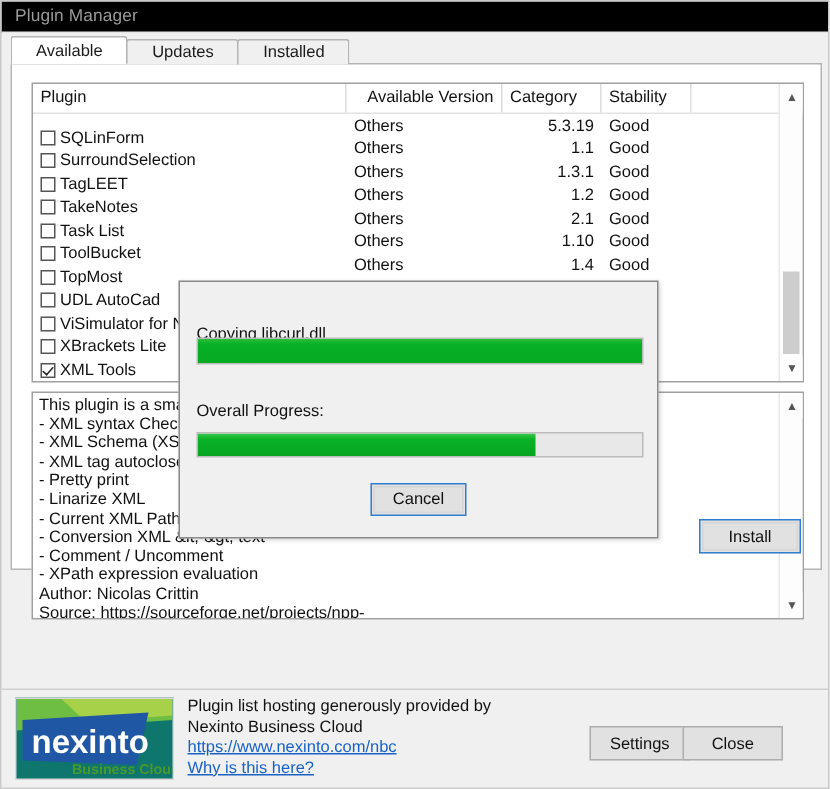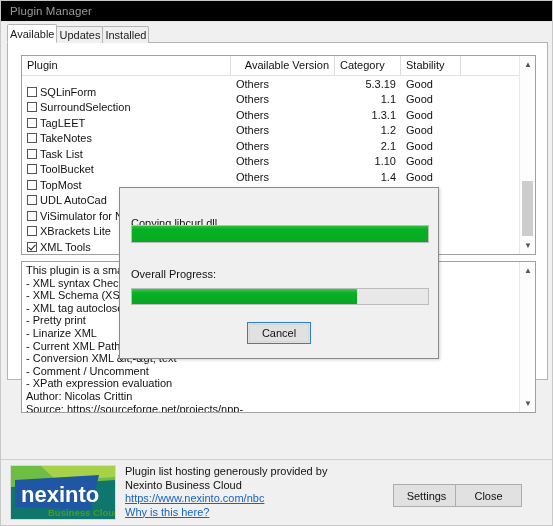"Available" .tab { padding: 0 2px -> 0 16px }
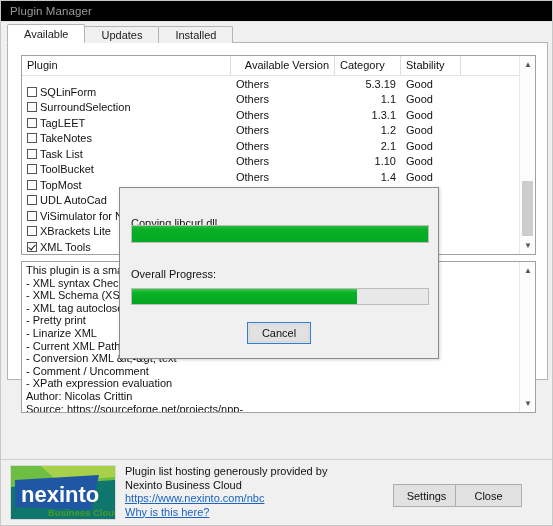"Install" button { html: none -> <button> <span></span> <span>Install</span> </button> }
